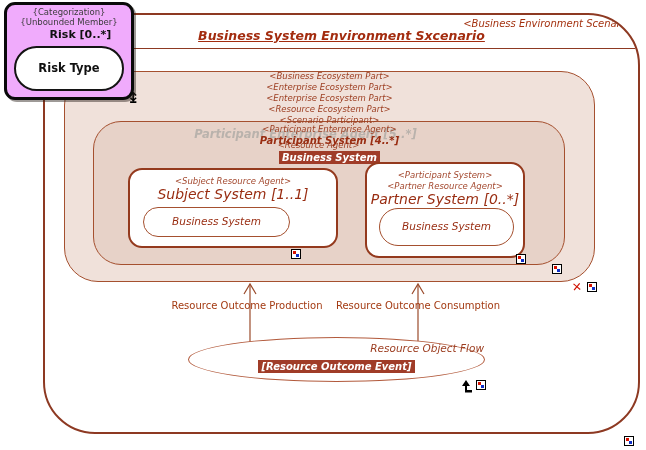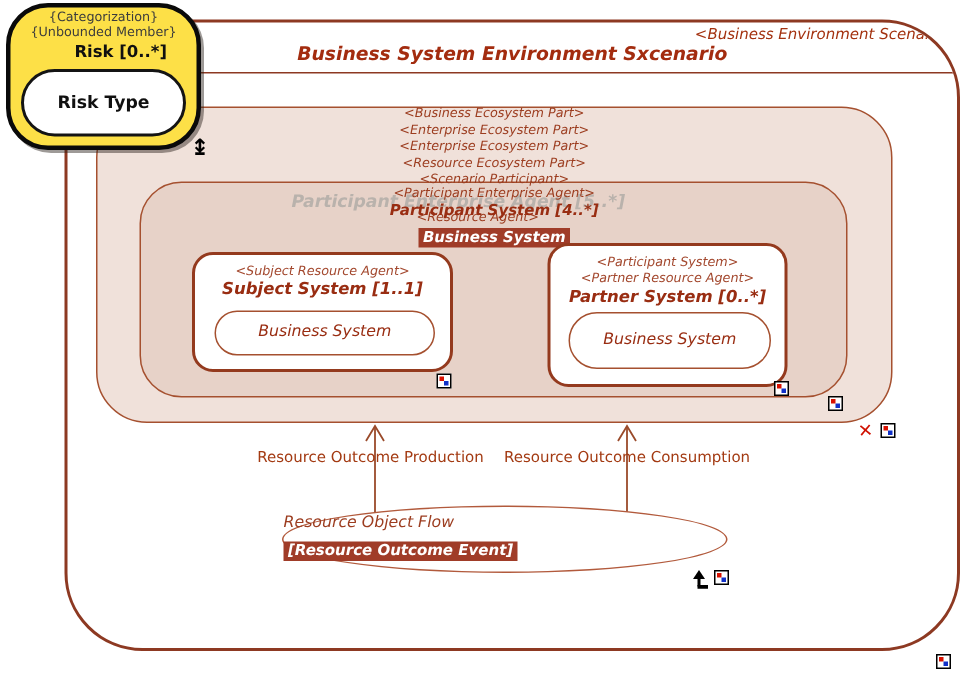"{Categorization}" .risk { background: #fde047 -> #f0abfc; border-radius: 28px -> 11px }
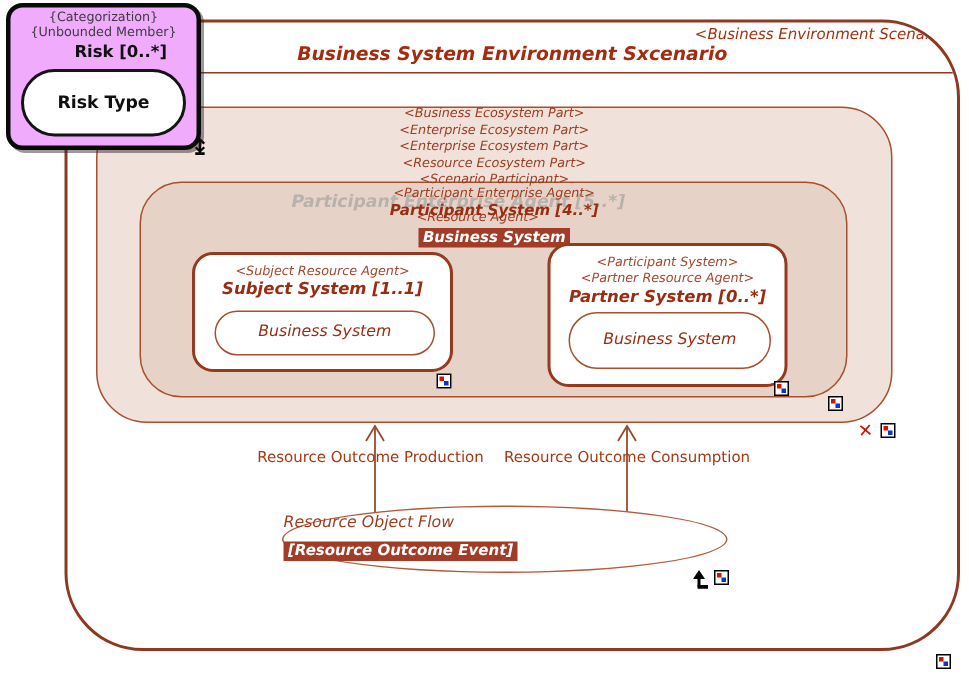"Business System Environment Sxcenario" .t-title { text-decoration: none -> underline }
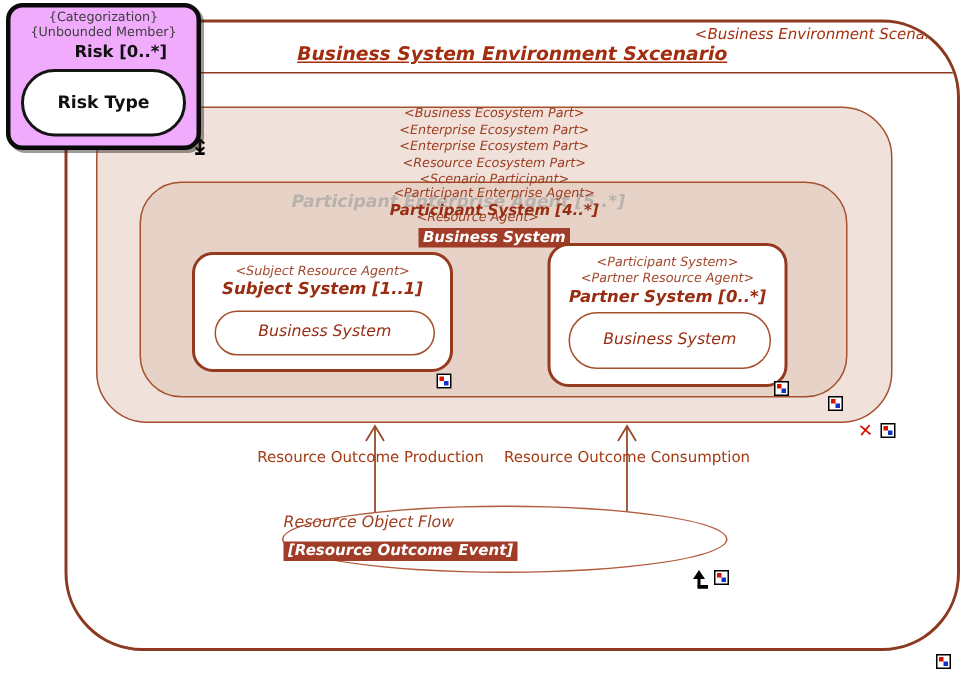"<Subject Resource Agent>" div.abs { width: 174px -> 210px }
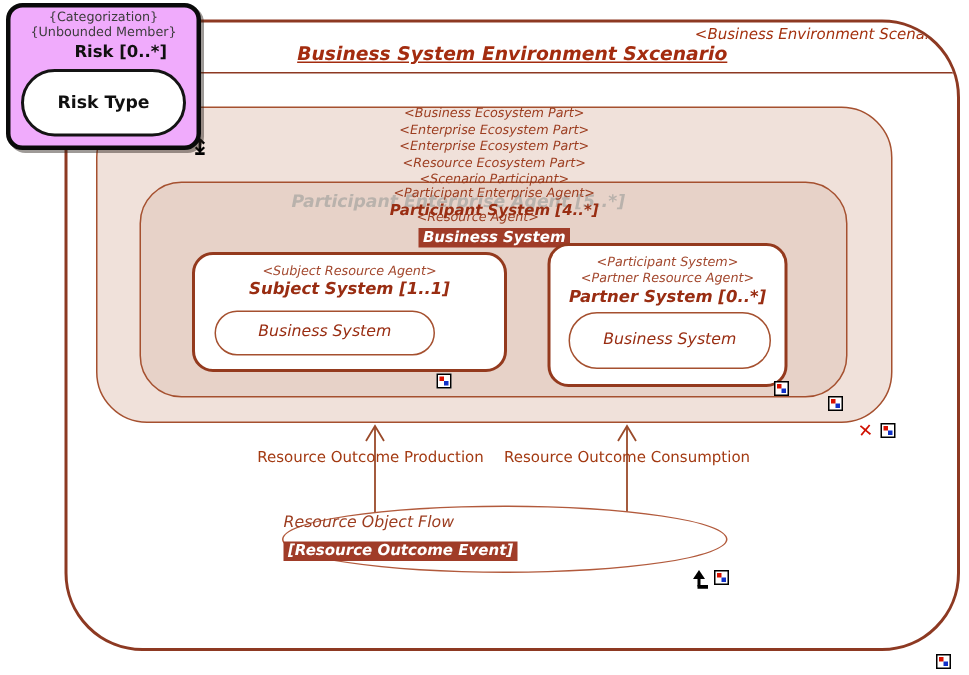"Subject System [1..1]" .sysbox .nm { font-size: 11px -> 14px; font-weight: bold -> normal }
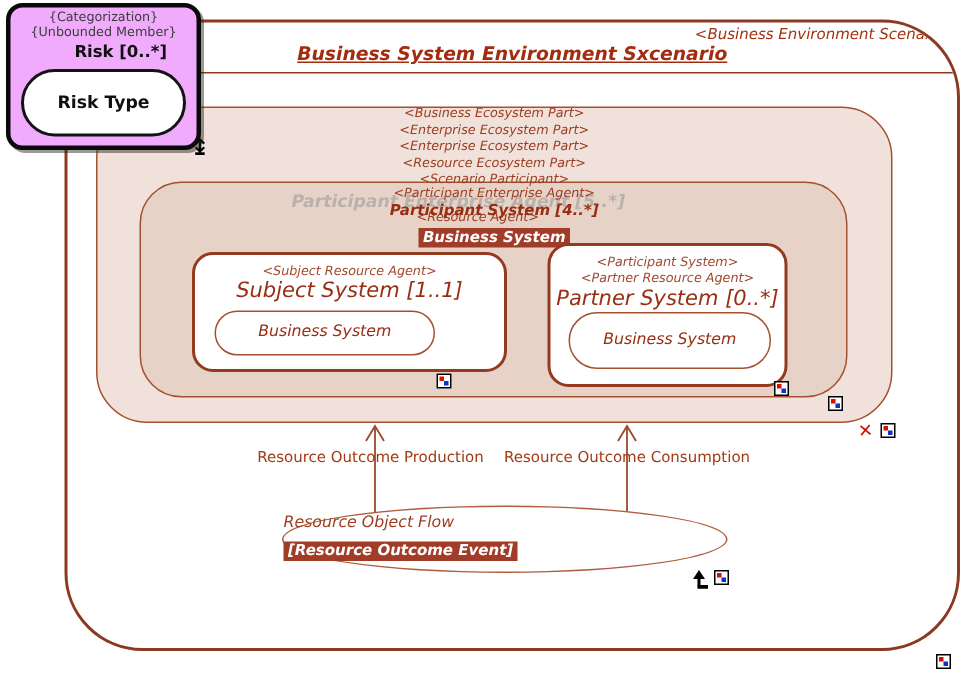"Resource Object Flow" .ellipse .et { text-align: left -> right }
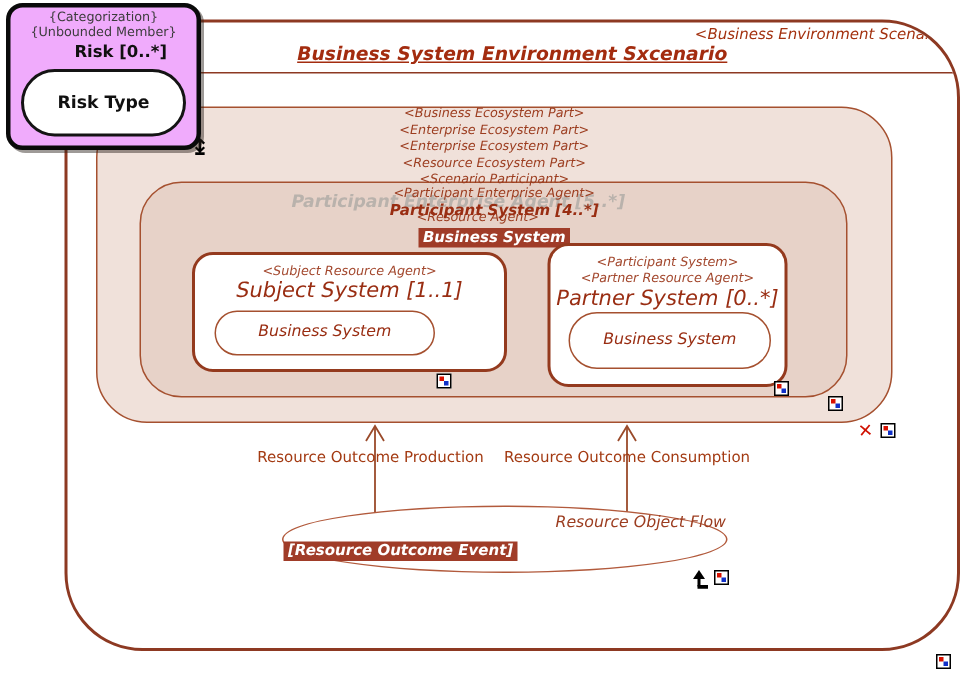"[Resource Outcome Event]" .ellipse .ev { text-align: left -> center }
